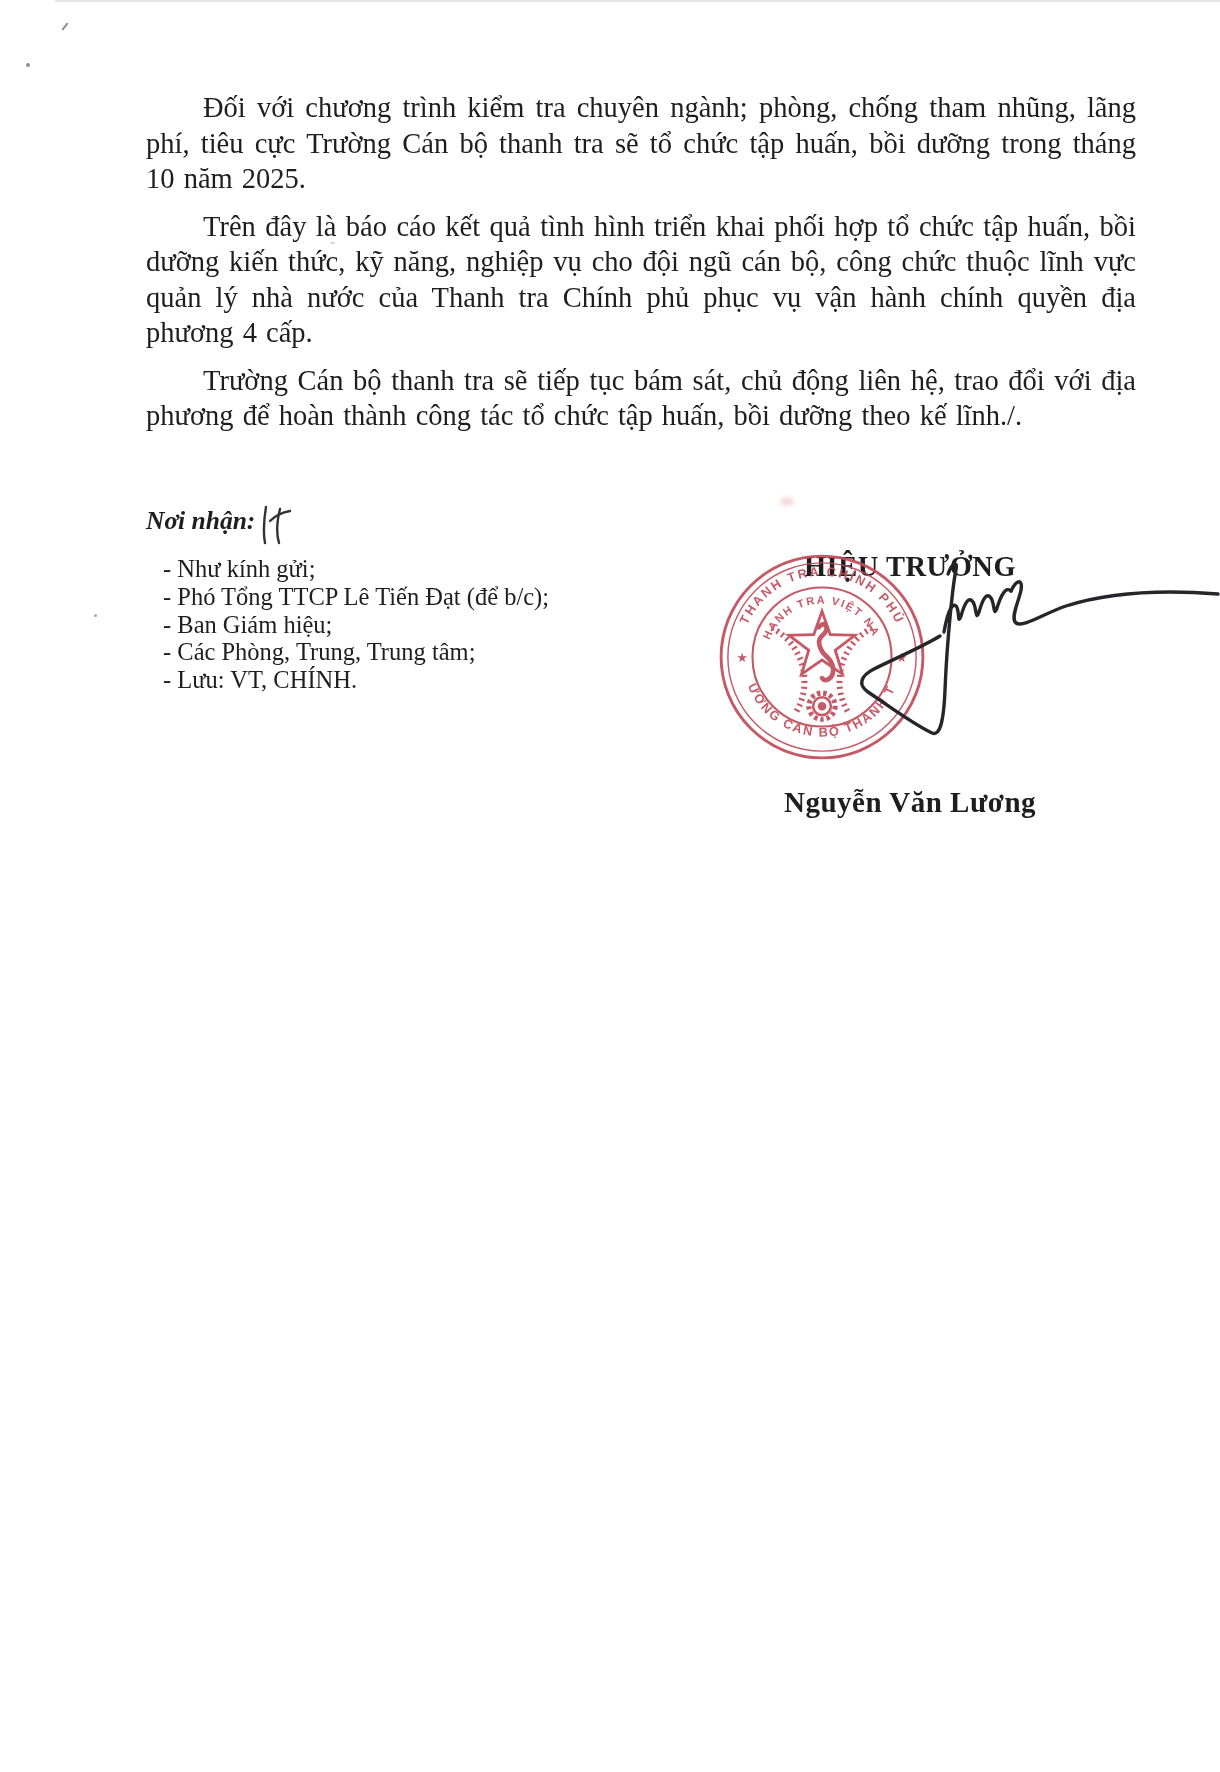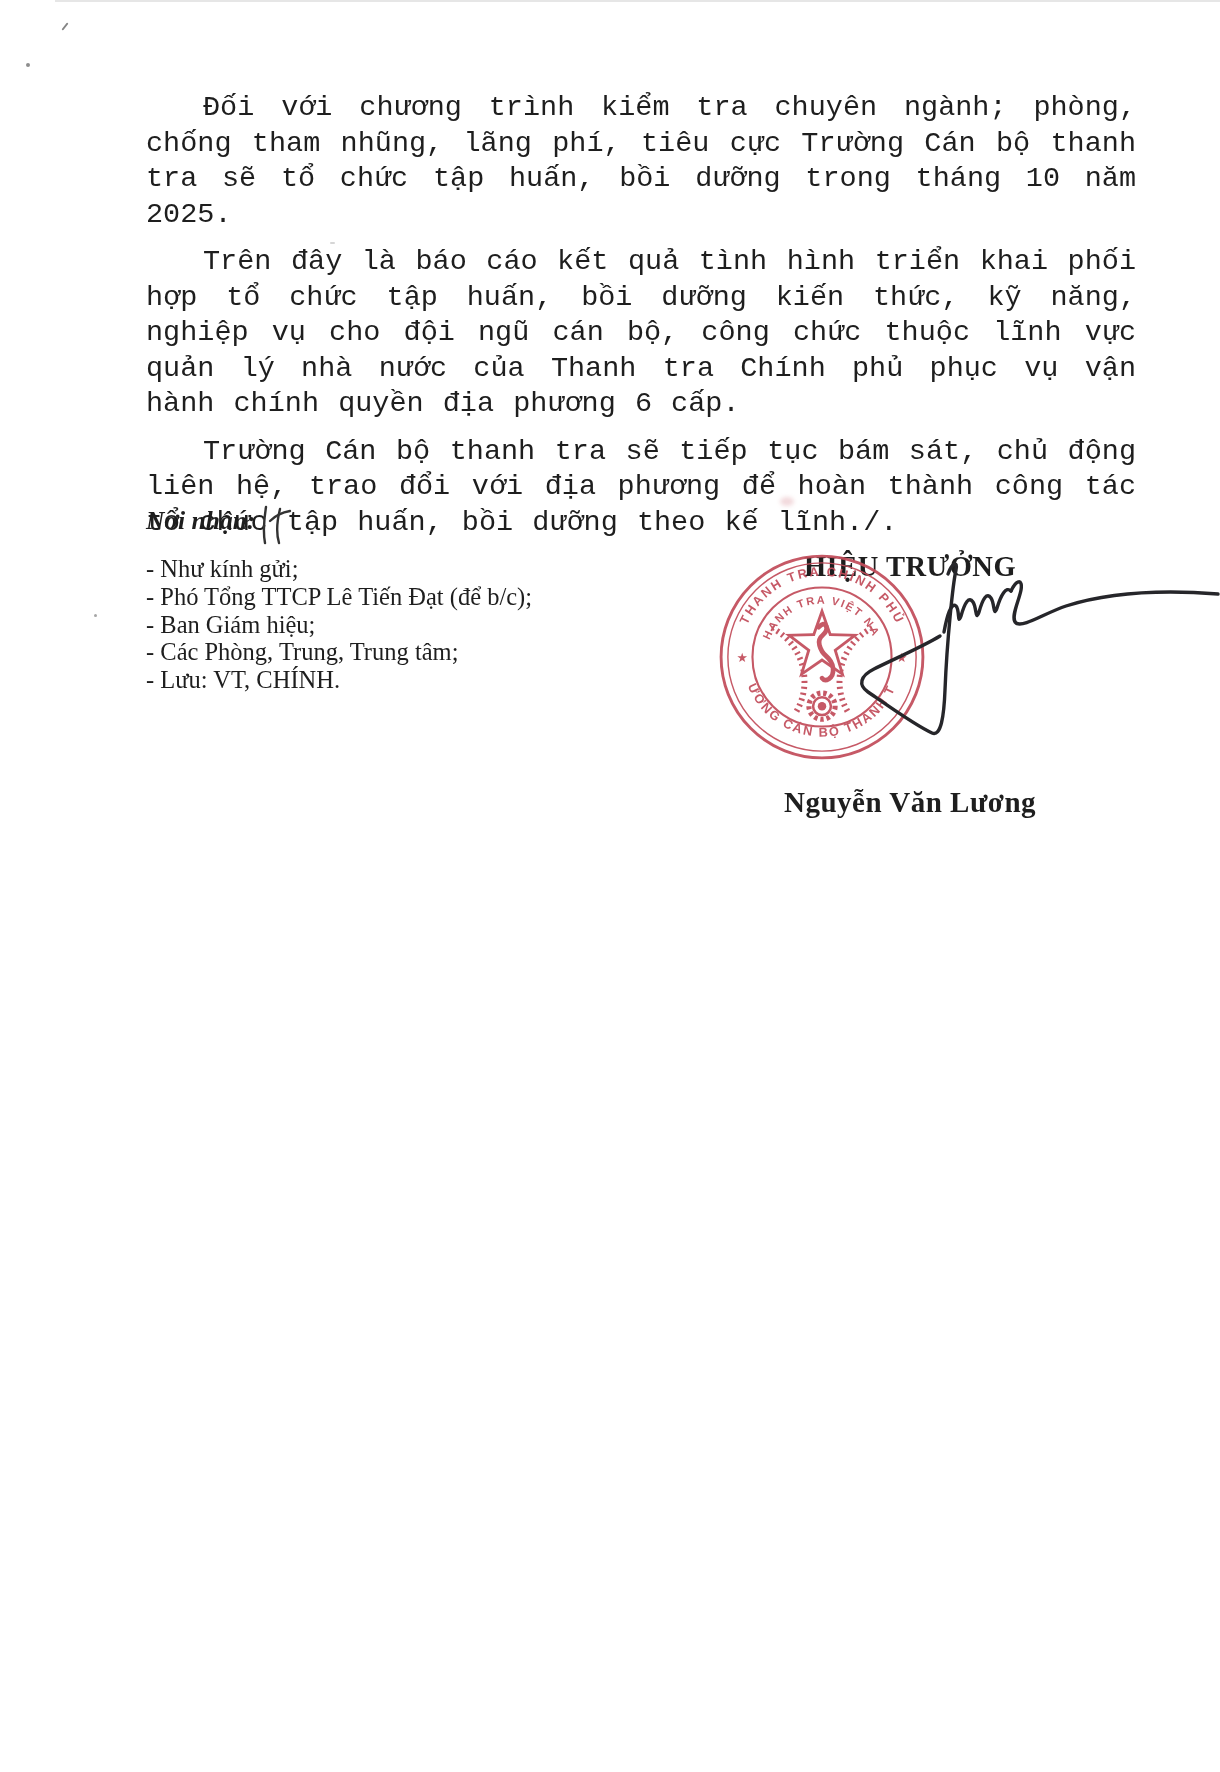"Đối với chương trình kiểm" .body-text { font-family: Liberation Mono, monospace -> none }
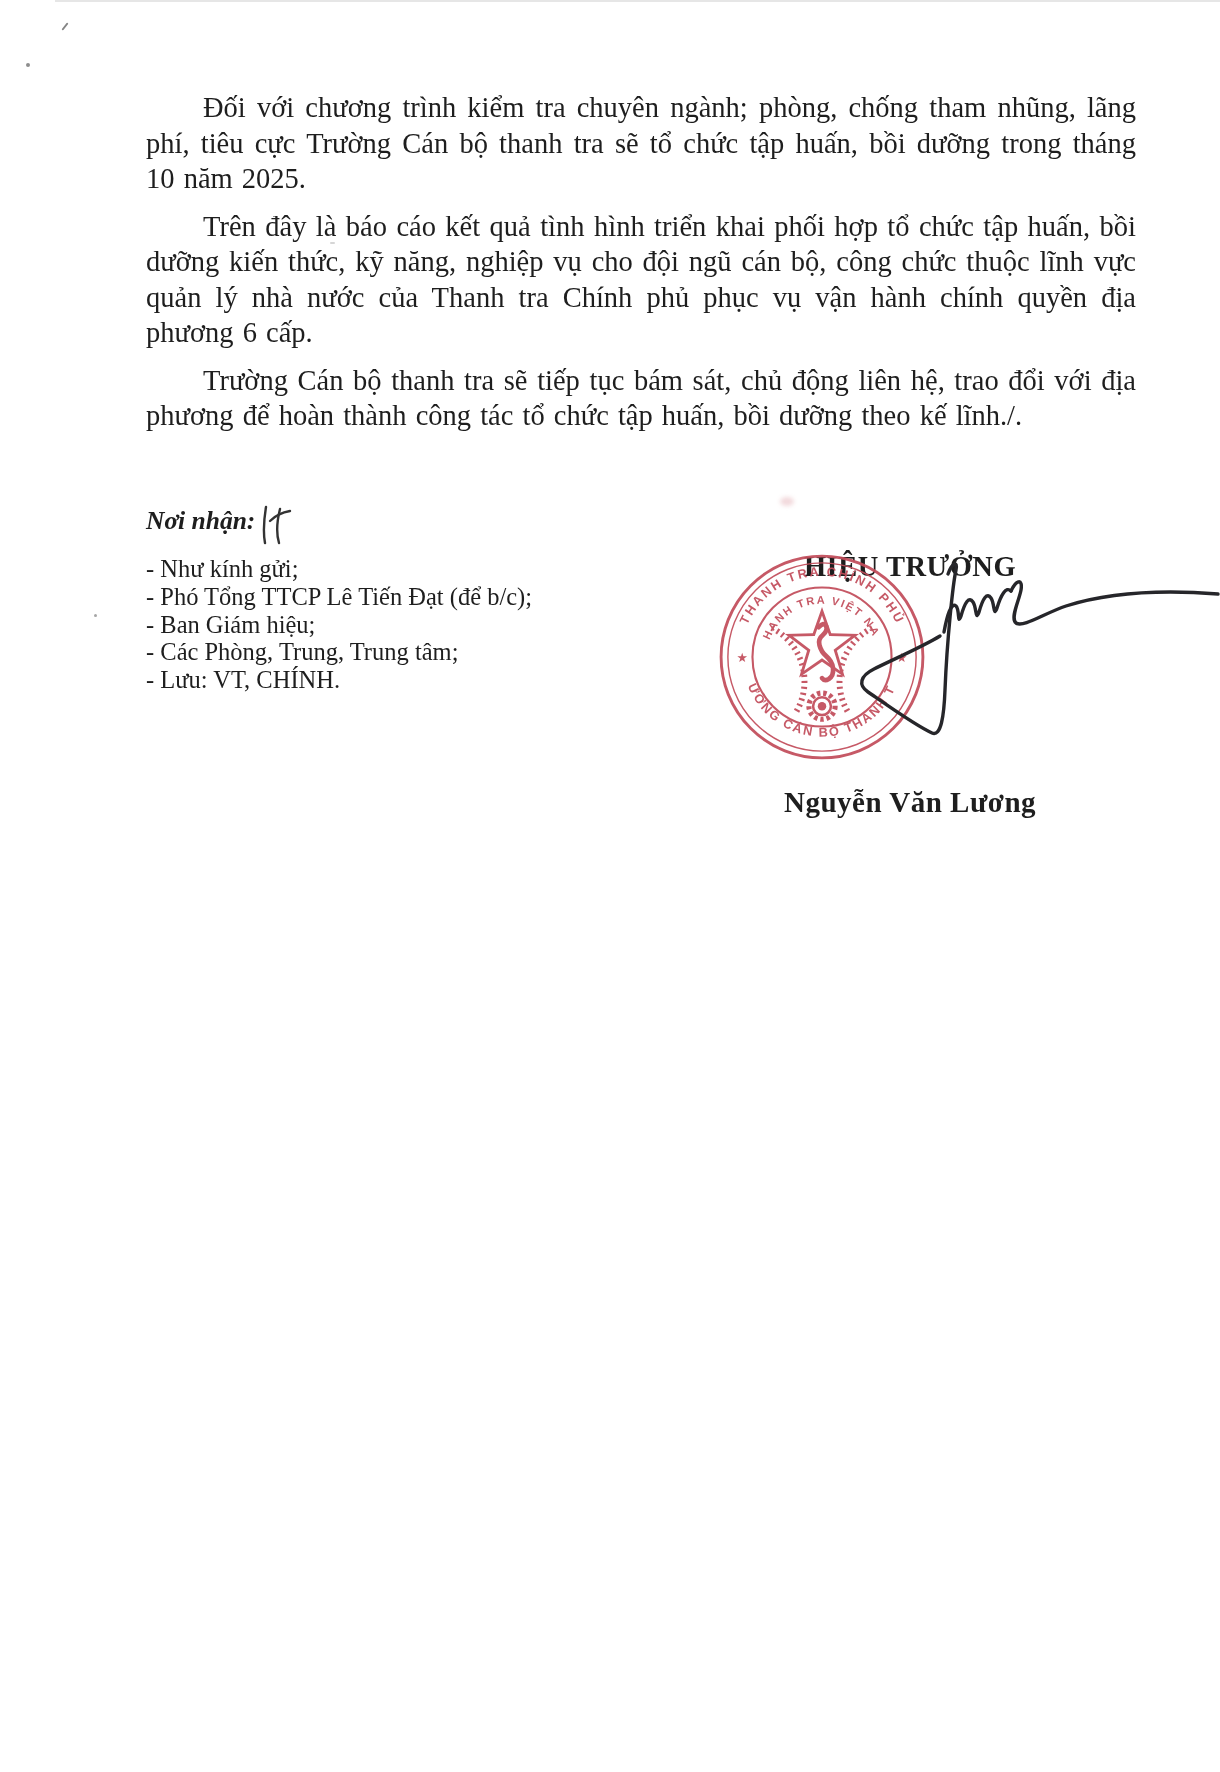"Trên đây là báo cáo" p { text: 6 -> 4 }
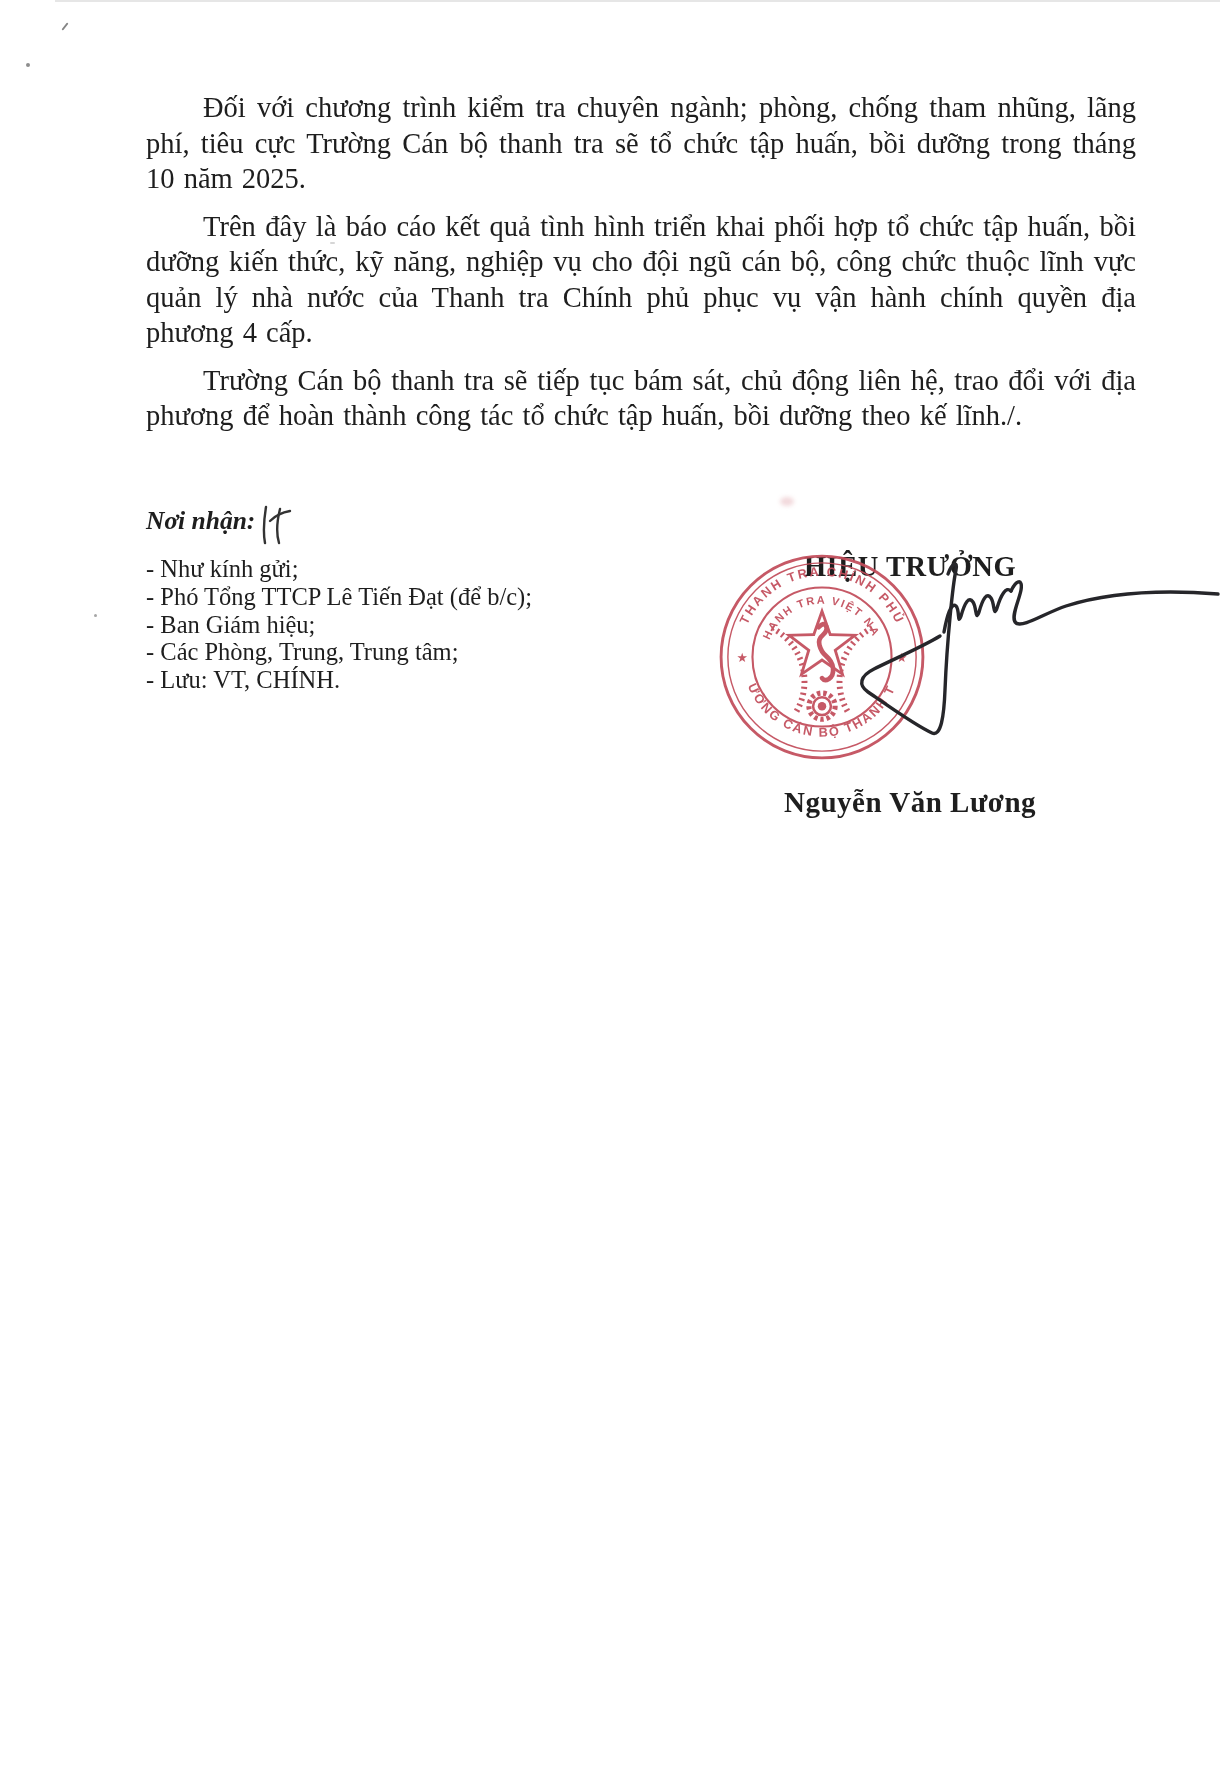"- Như kính gửi;" .recipients ul { margin: 7px 0 0 0 -> 7px 0 0 17px }
